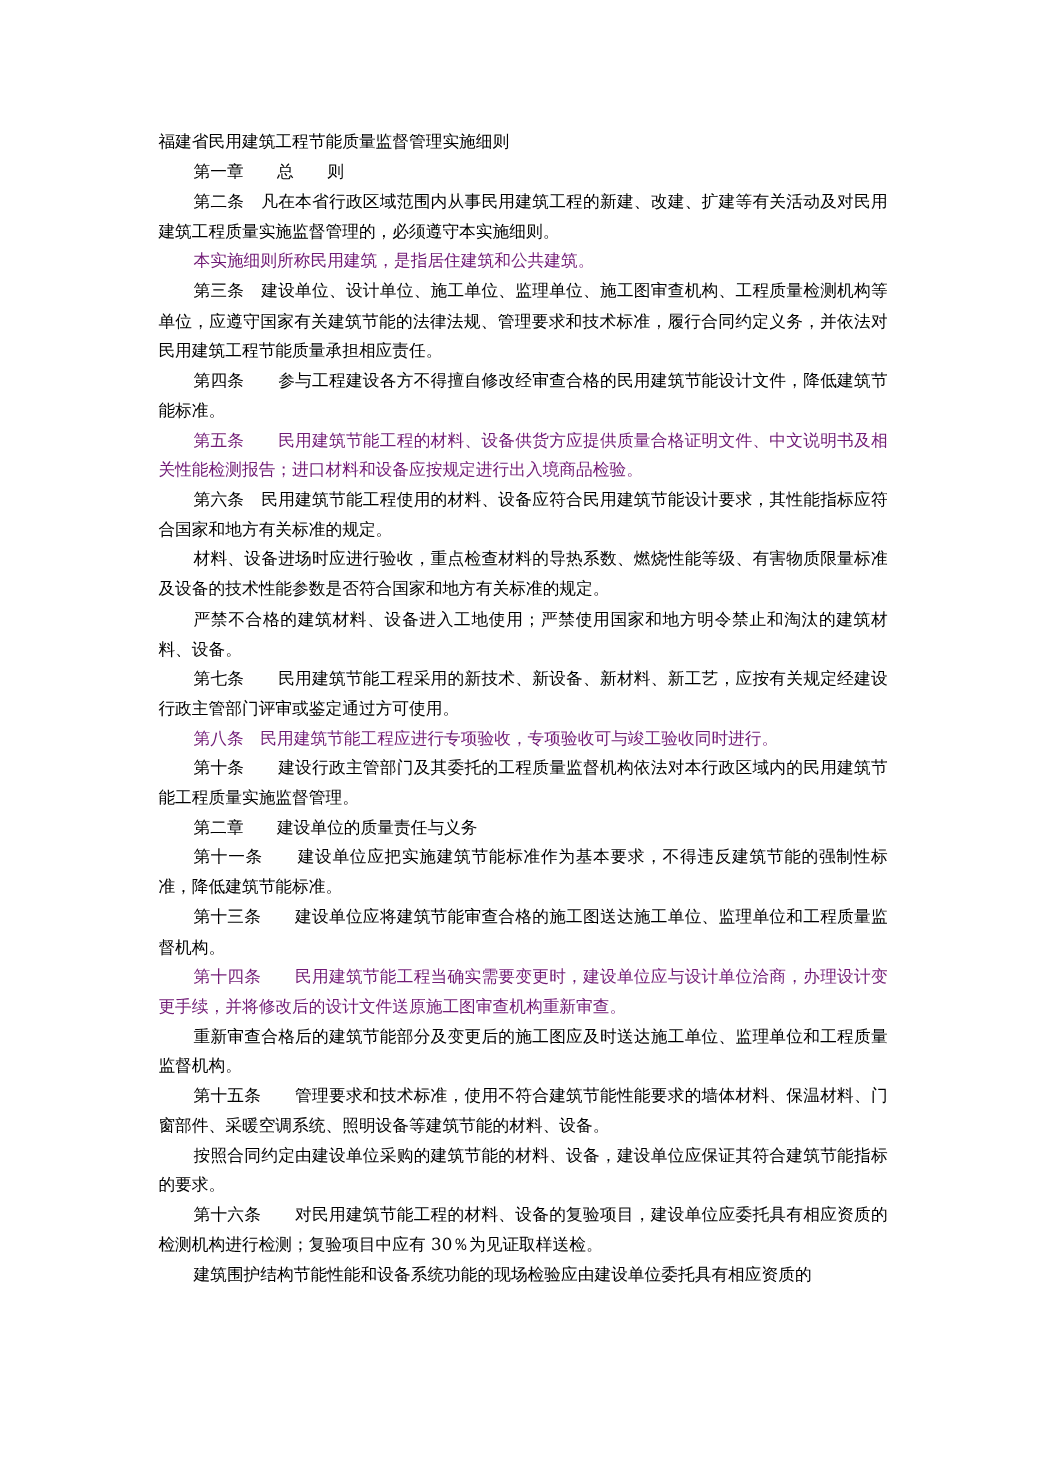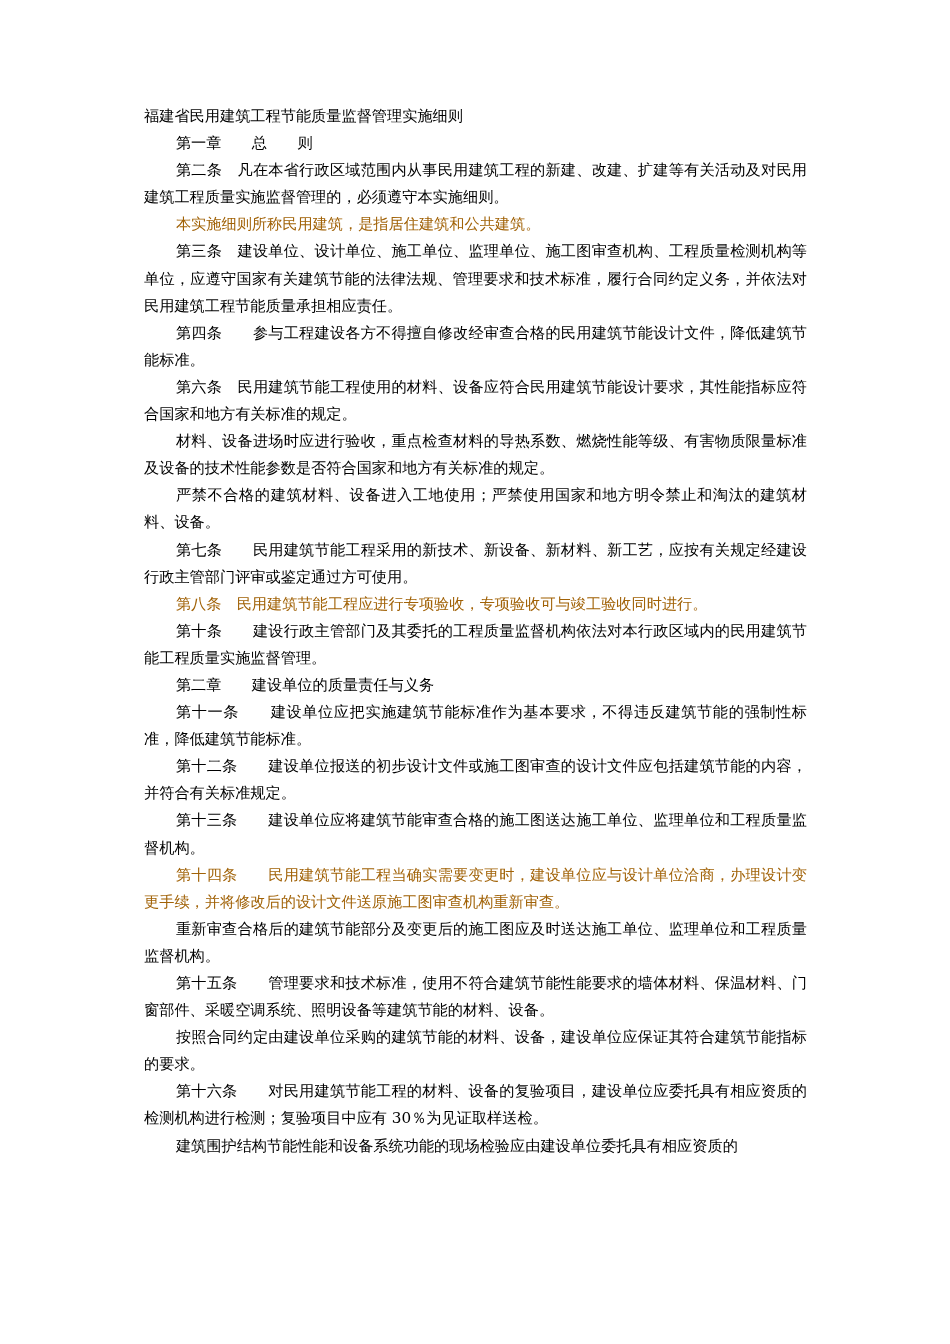"福建省民用建筑工程节能质量监督管理实施细则" #doc-body { top: 103px -> 116px }
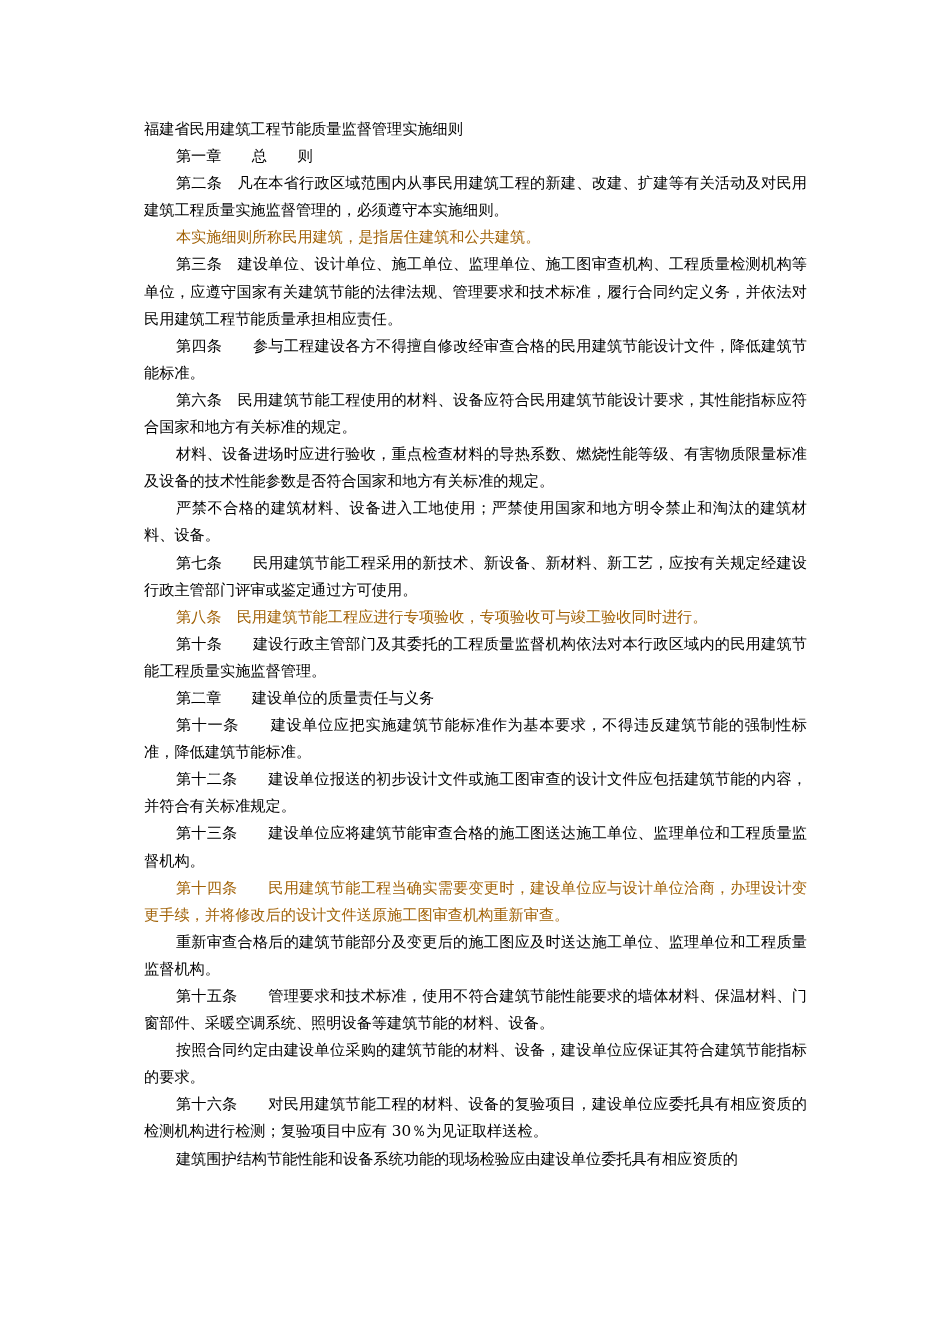"本实施细则所称民用建筑，是指居住建筑和公共建筑。" .blue { color: #a16207 -> #701a75 }
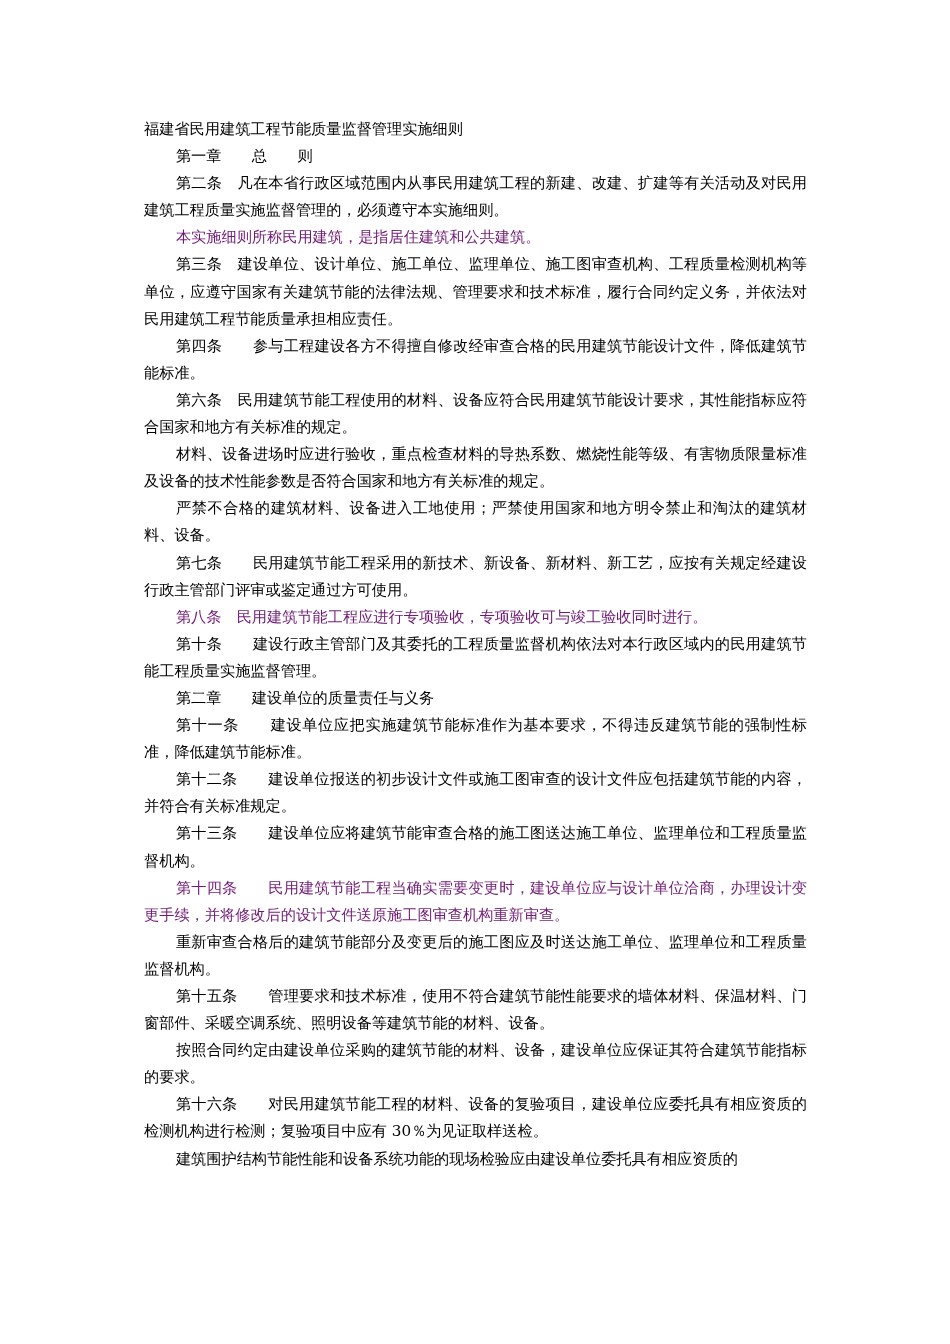"第五条" p.para { html: none -> <p>第五条 民用建筑节能工程的材料、设备供货方应提供质量合格证明文件、中文说明书及相关性能检测报告；进口材料和设备应按规定进行出入境商品检验。</p> }
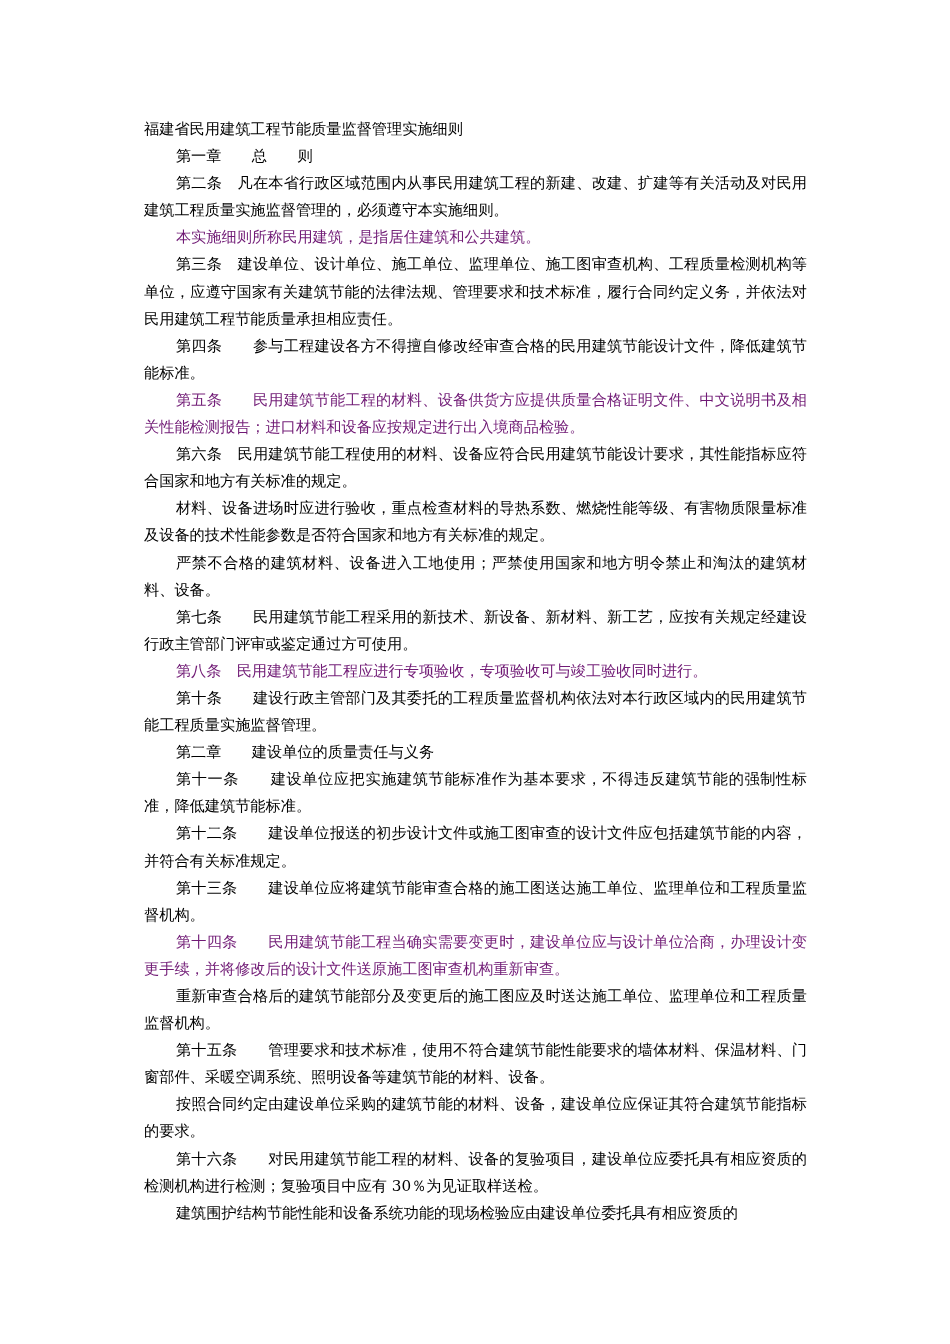"第十二条" p.para { html: <p>第十二条 建设单位报送的初步设计文件或施工图审查的设计文件应包括建筑节能的内容，并符合有关标准规定。</p> -> none }
